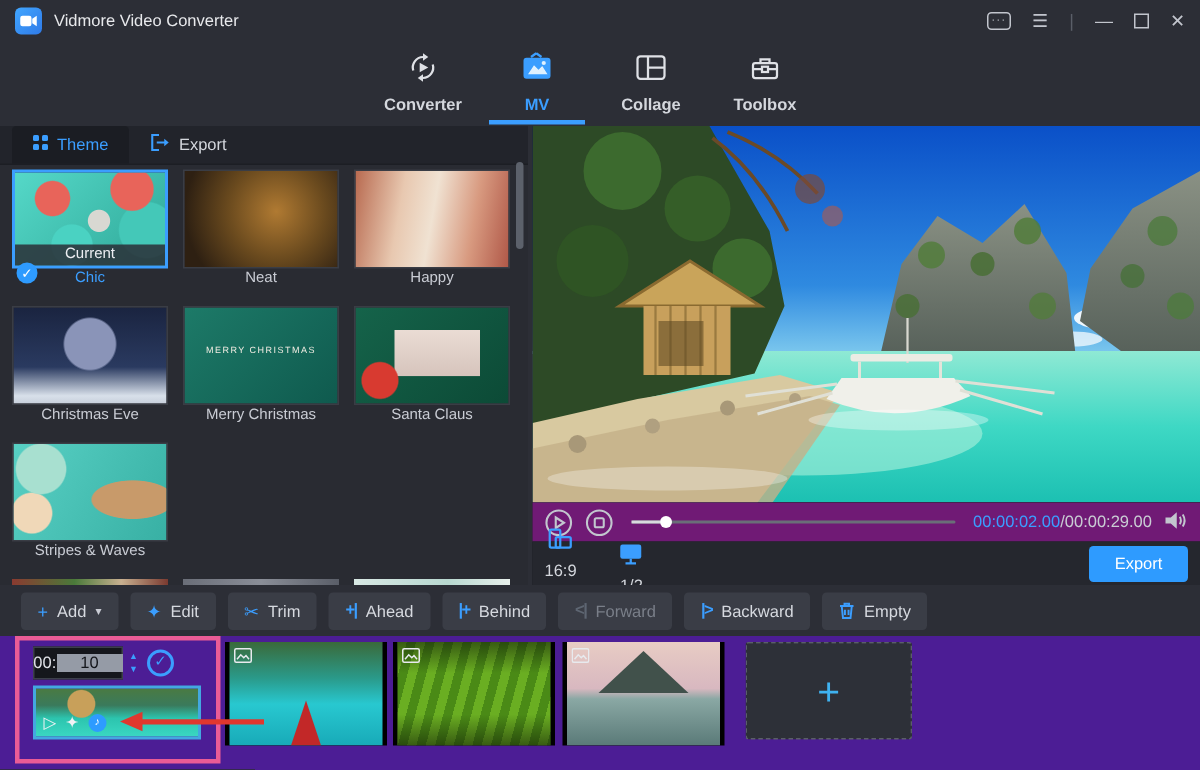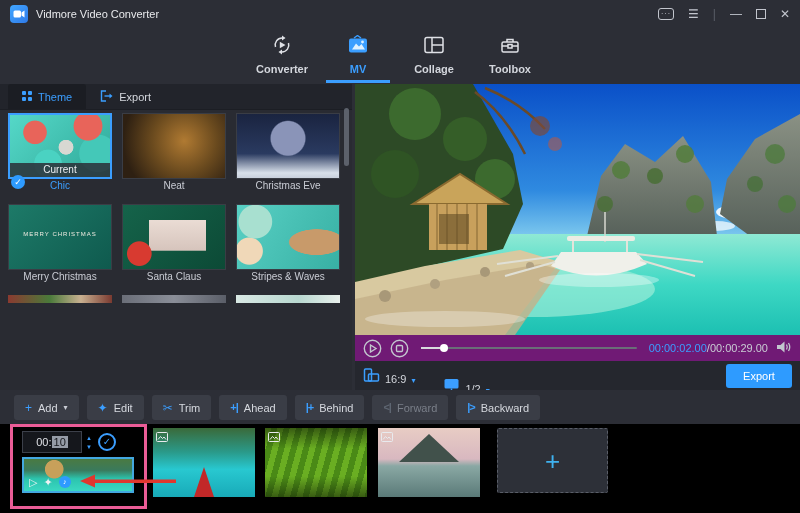"Happy" div.tcard { html: none -> <div> <div></div> <div>Happy</div> </div> }
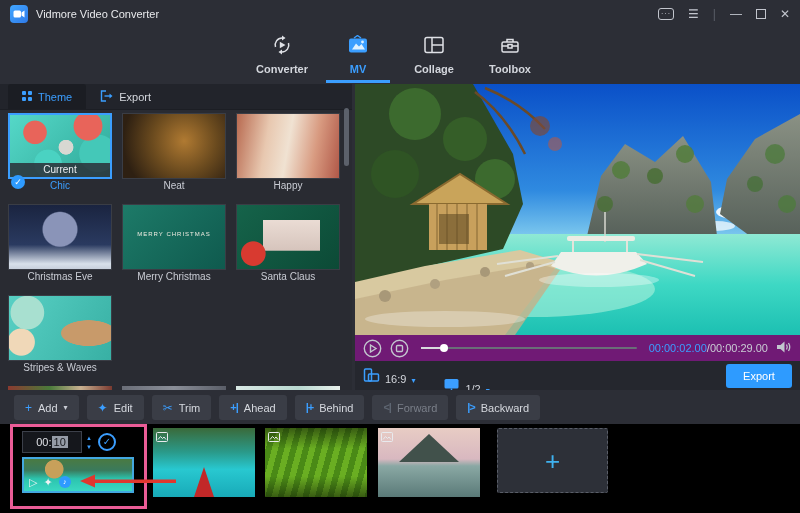"16:9" .dd { align-items: flex-end -> center; flex-direction: none -> column }
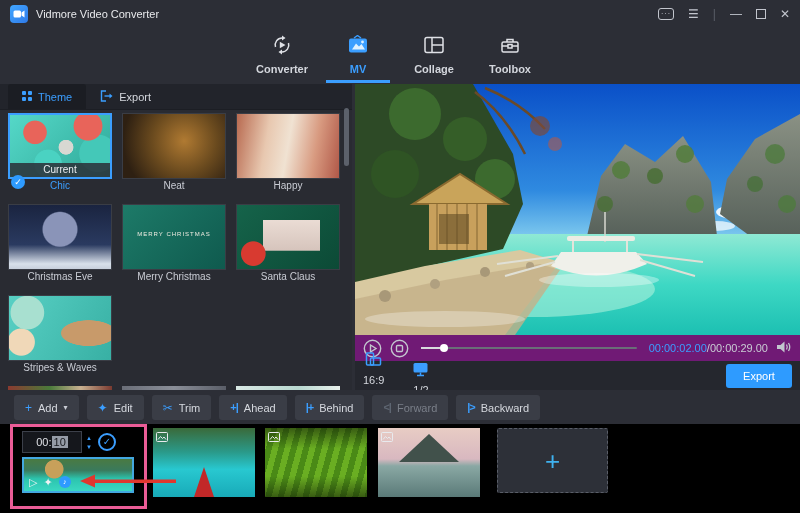"Empty" div.tbtn { html: none -> <div> <span> <svg> <path></path> <path></path> <path></path> </svg> </span> <span>Empty</span> </div> }
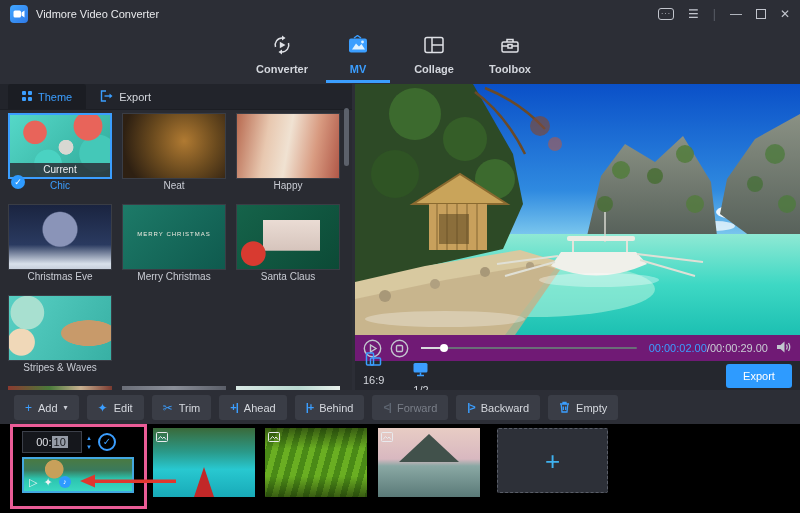"00:" .timeline { background: #000000 -> #4c1d95 }
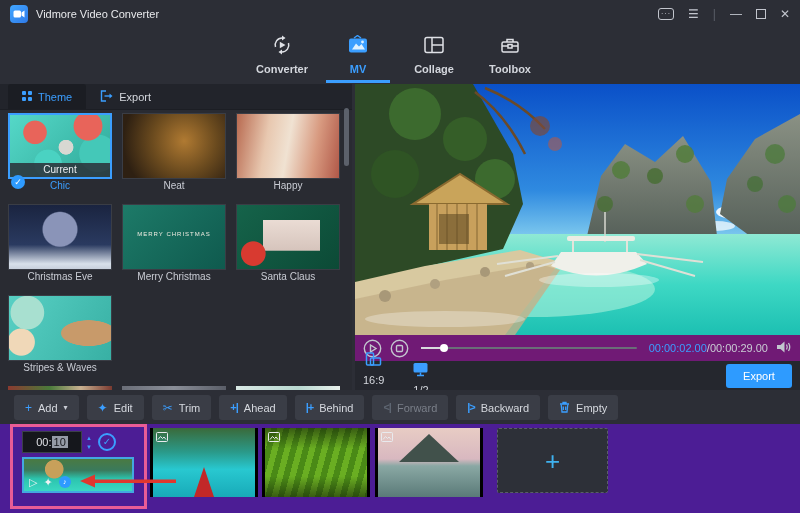"10" .dur-sel { padding: 0 2px -> 0 16px }
